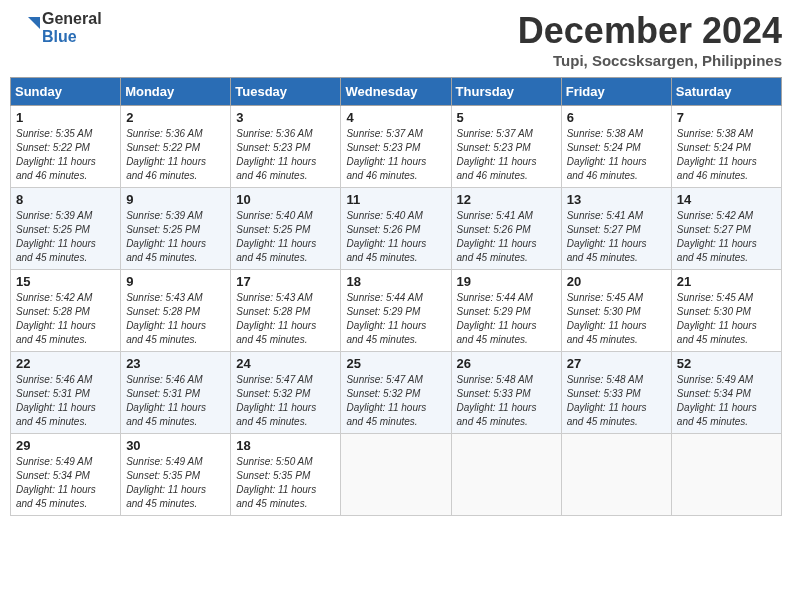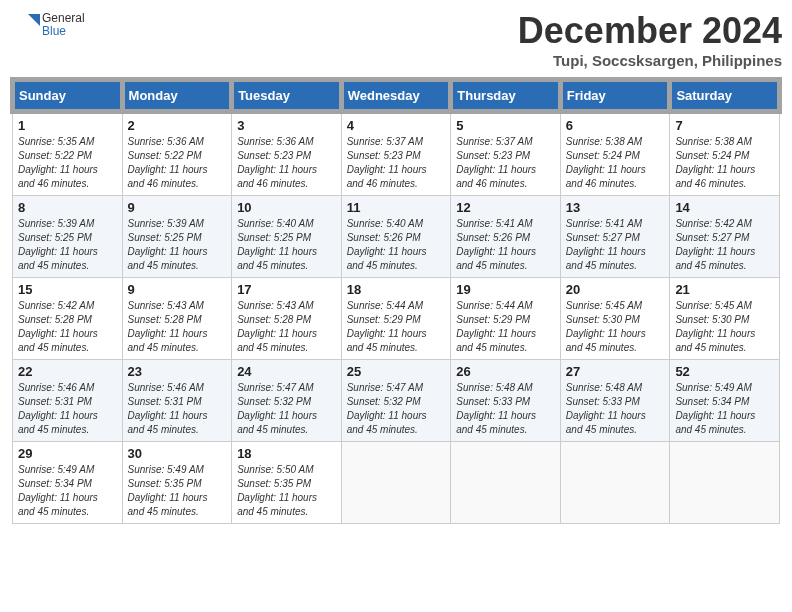"General" div { font-size: 12px -> 16px; font-weight: normal -> bold }
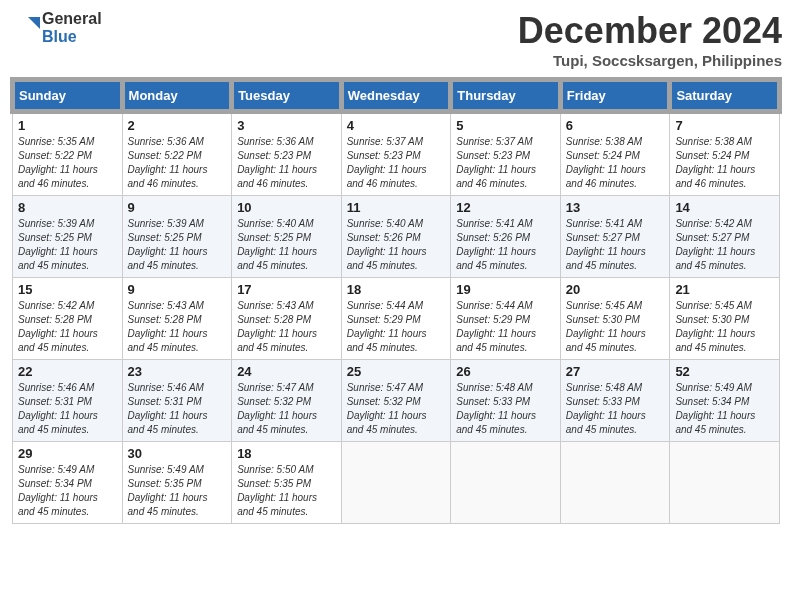"Sunday" .calendar th { border: 5px solid #a3a3a3 -> 1px solid #a3a3a3 }
